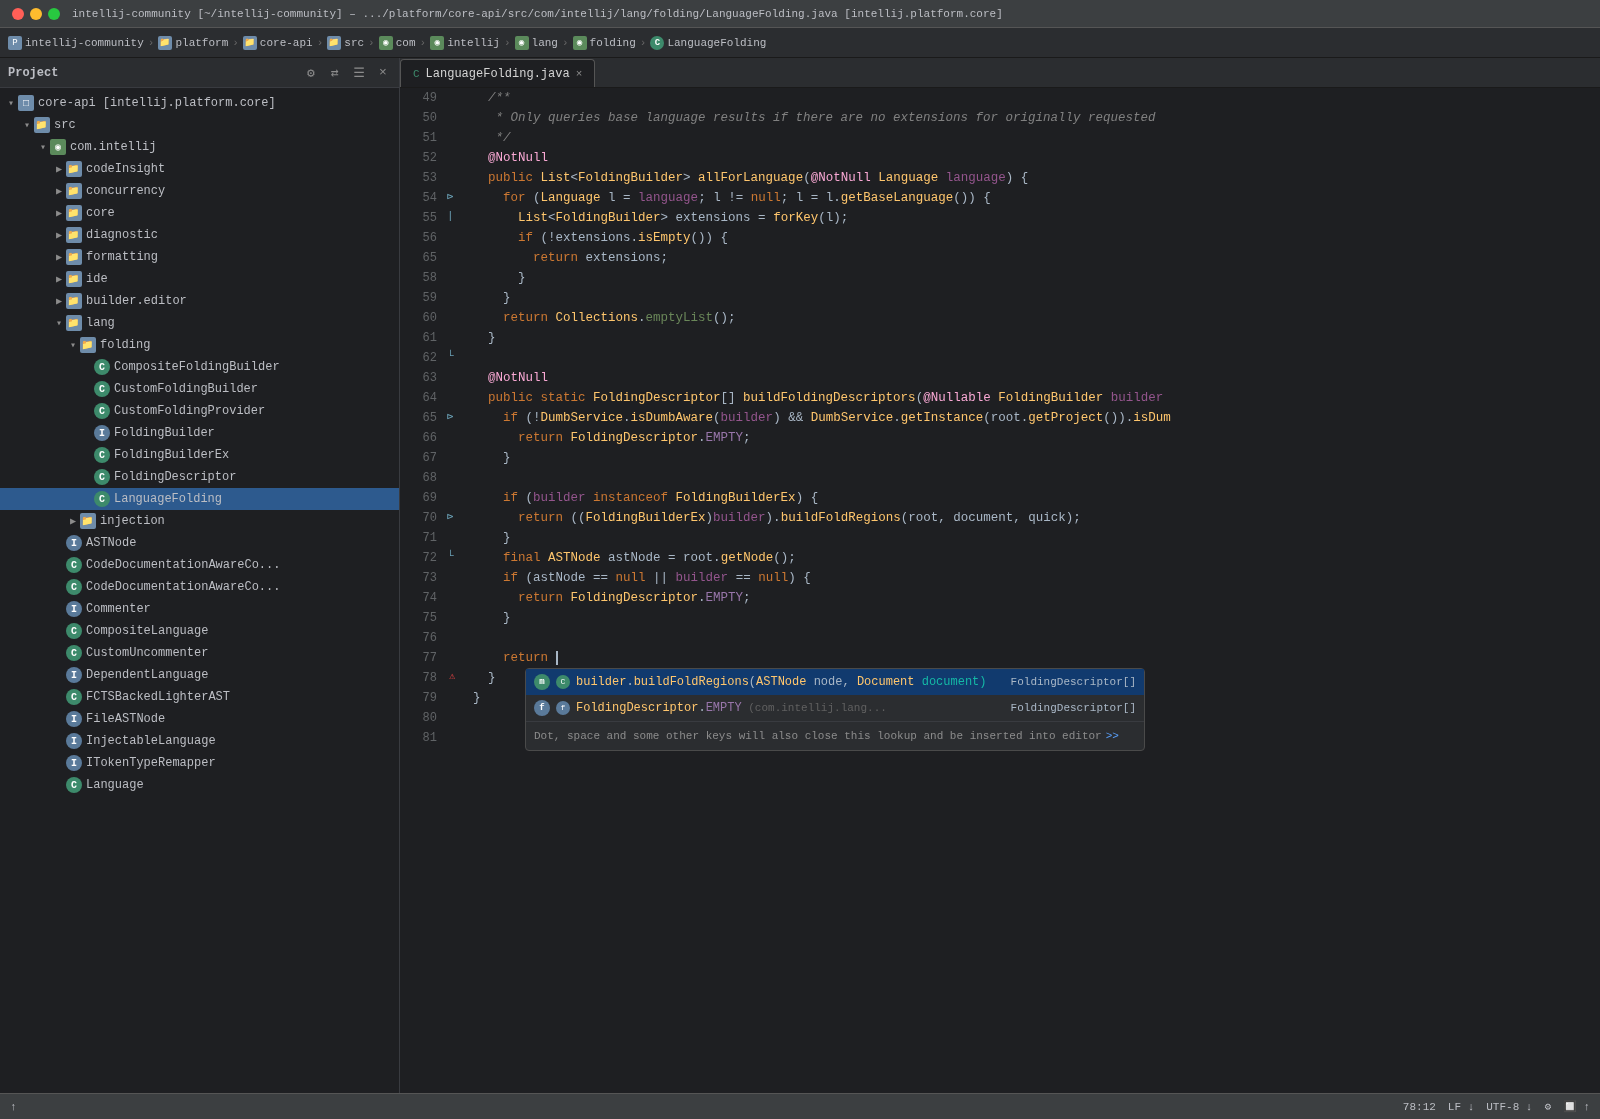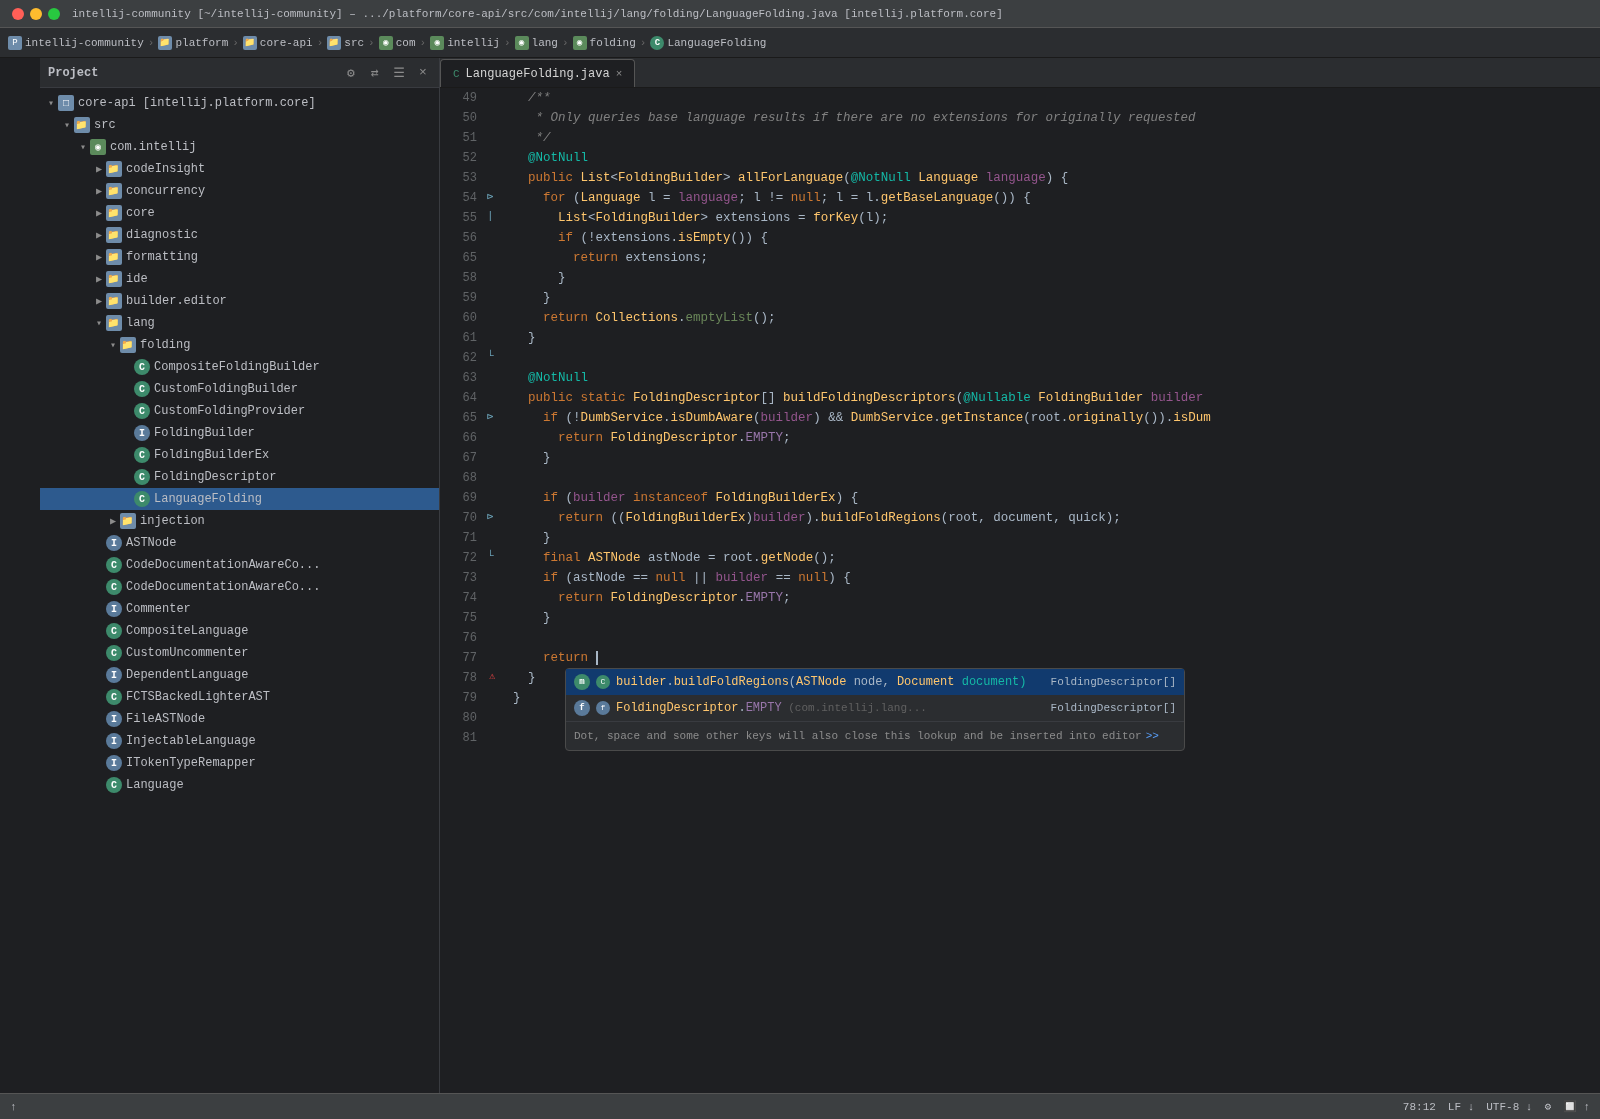"Project" #main { padding-left: 40px -> none }
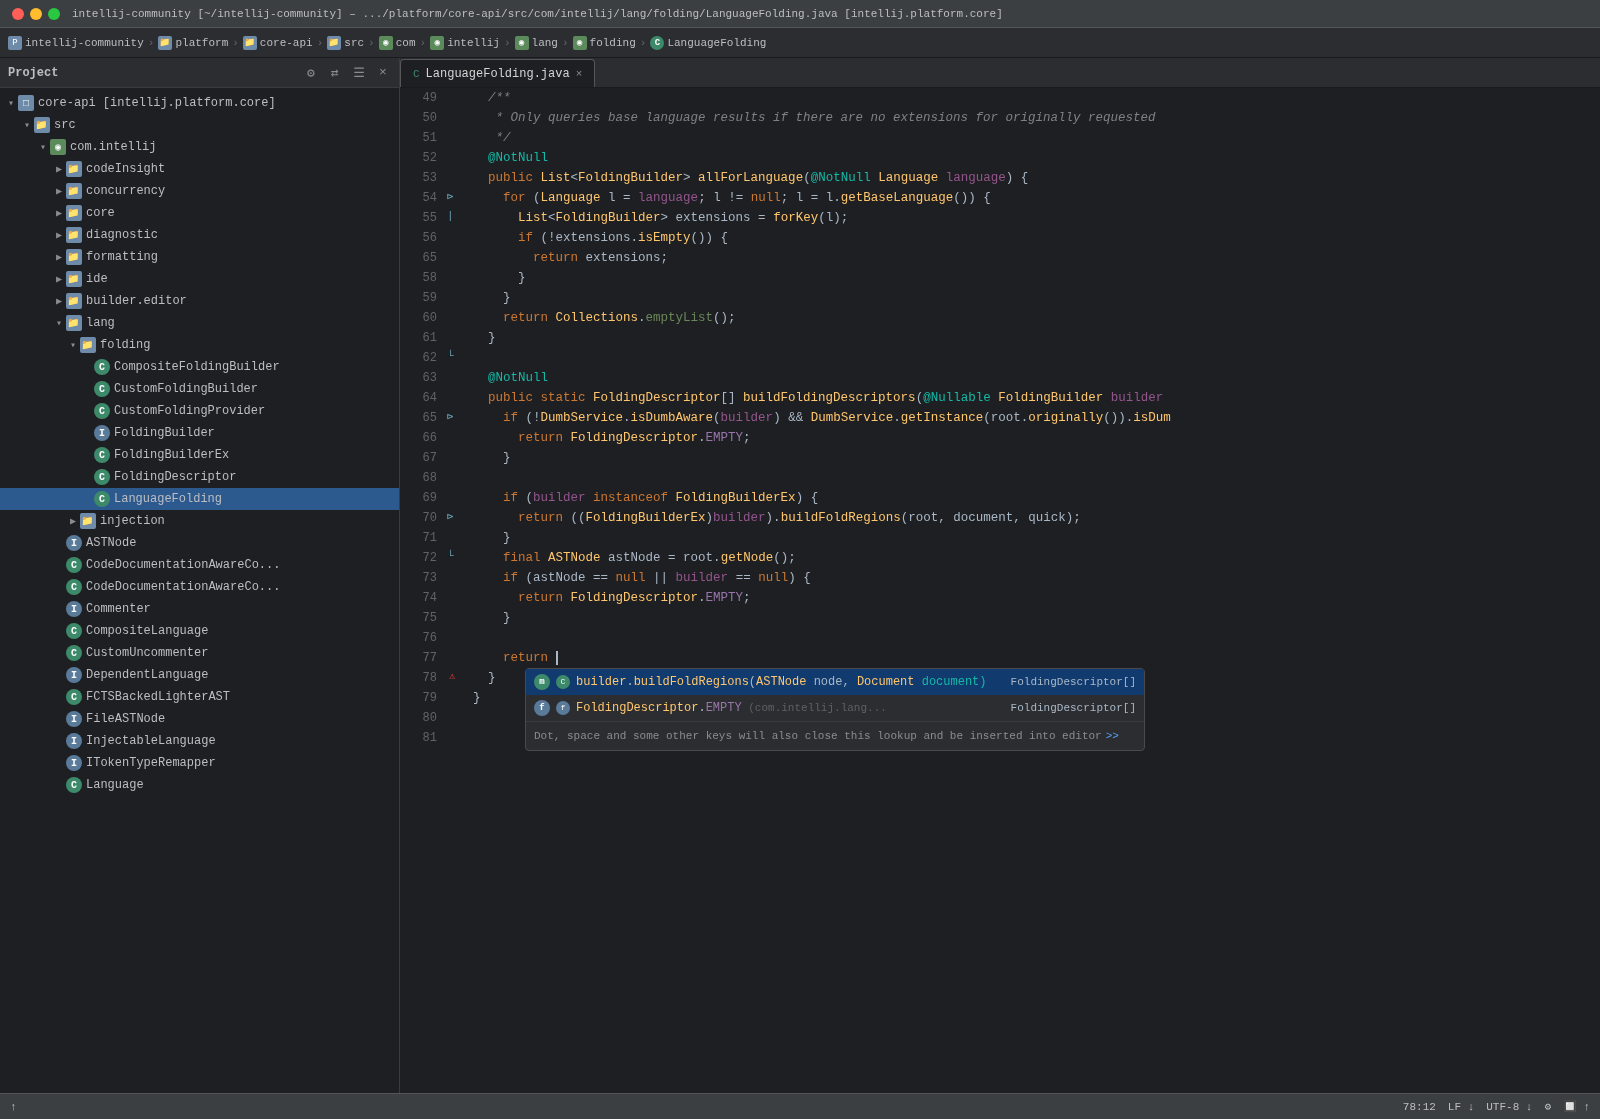"@NotNull" .ann { color: #14b8a6 -> #f9a8d4 }
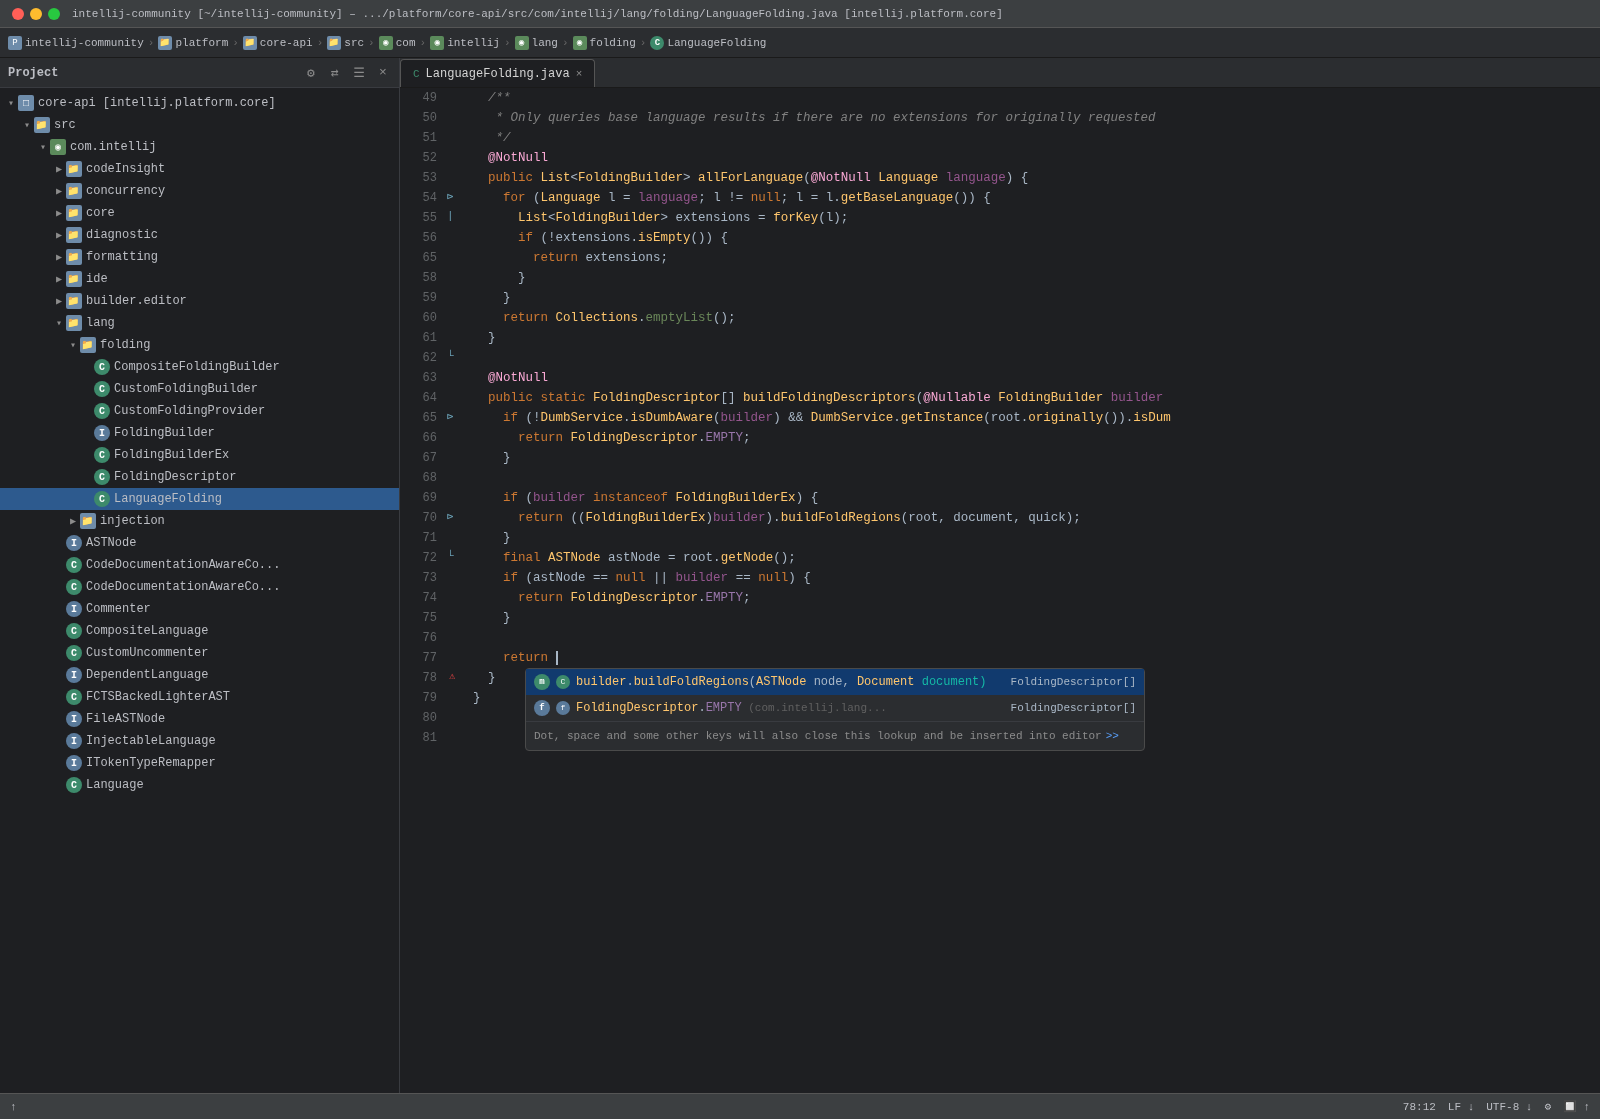"originally" span.method { text: originally -> getProject }
